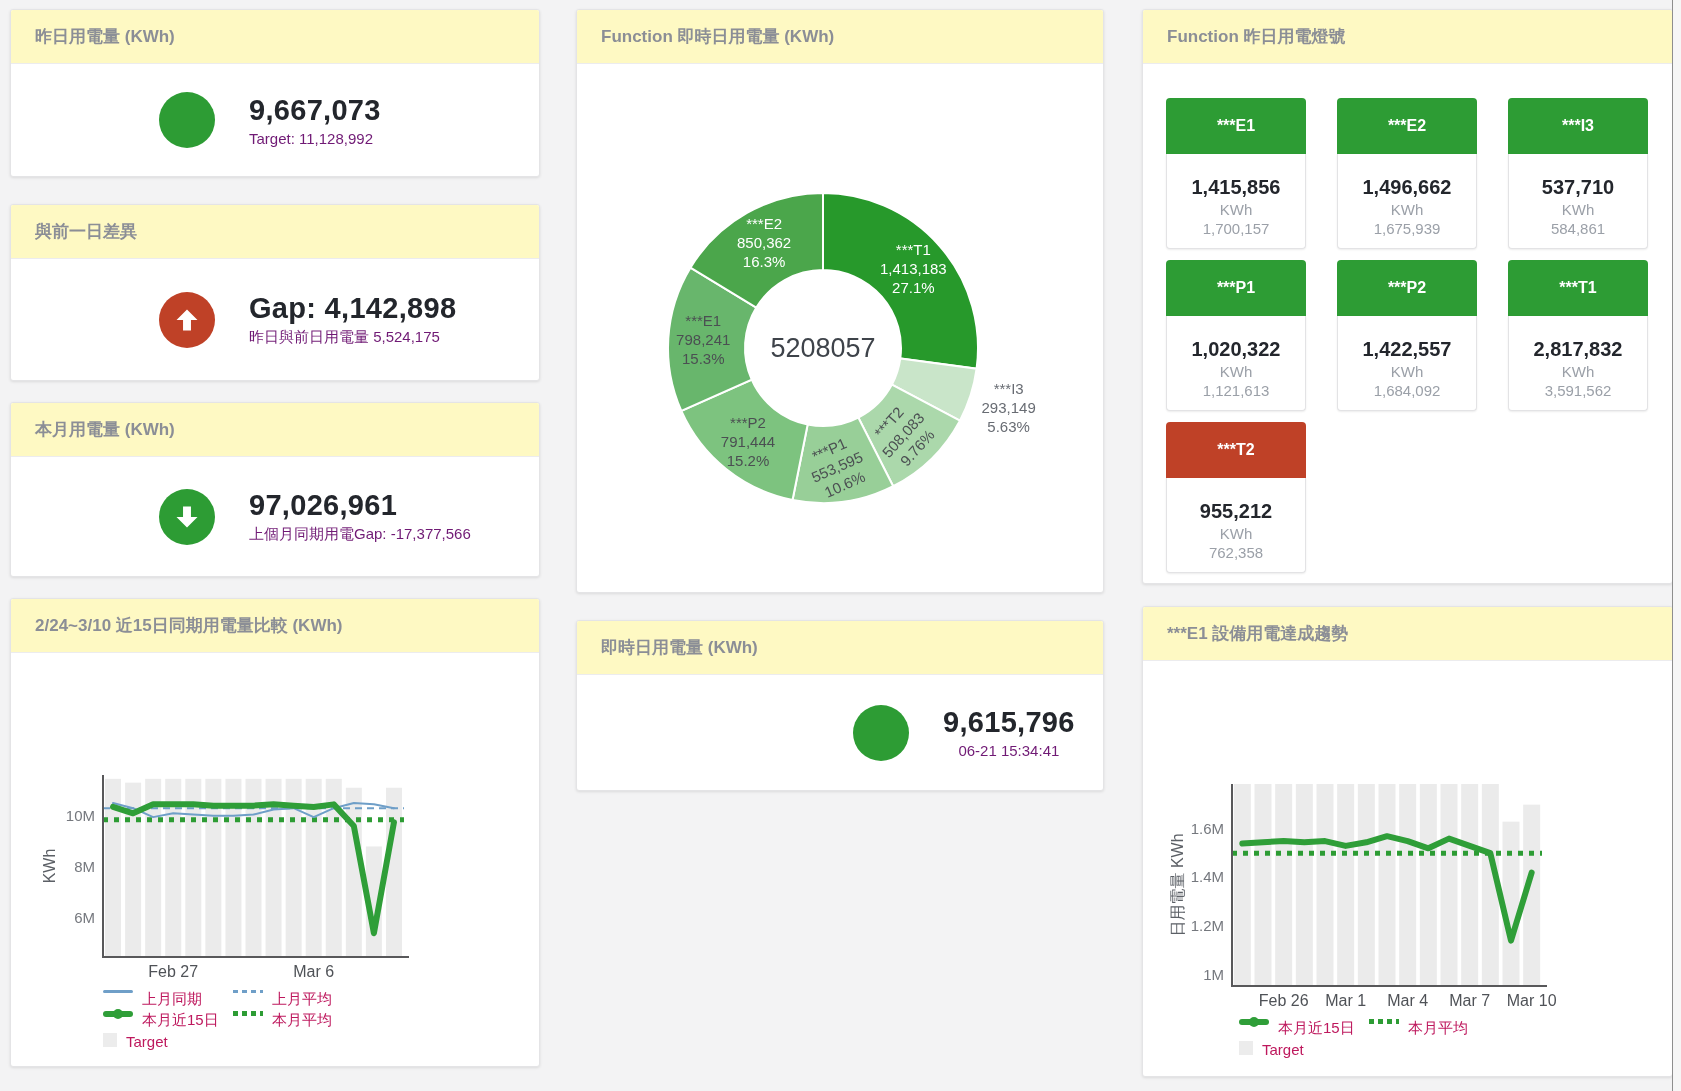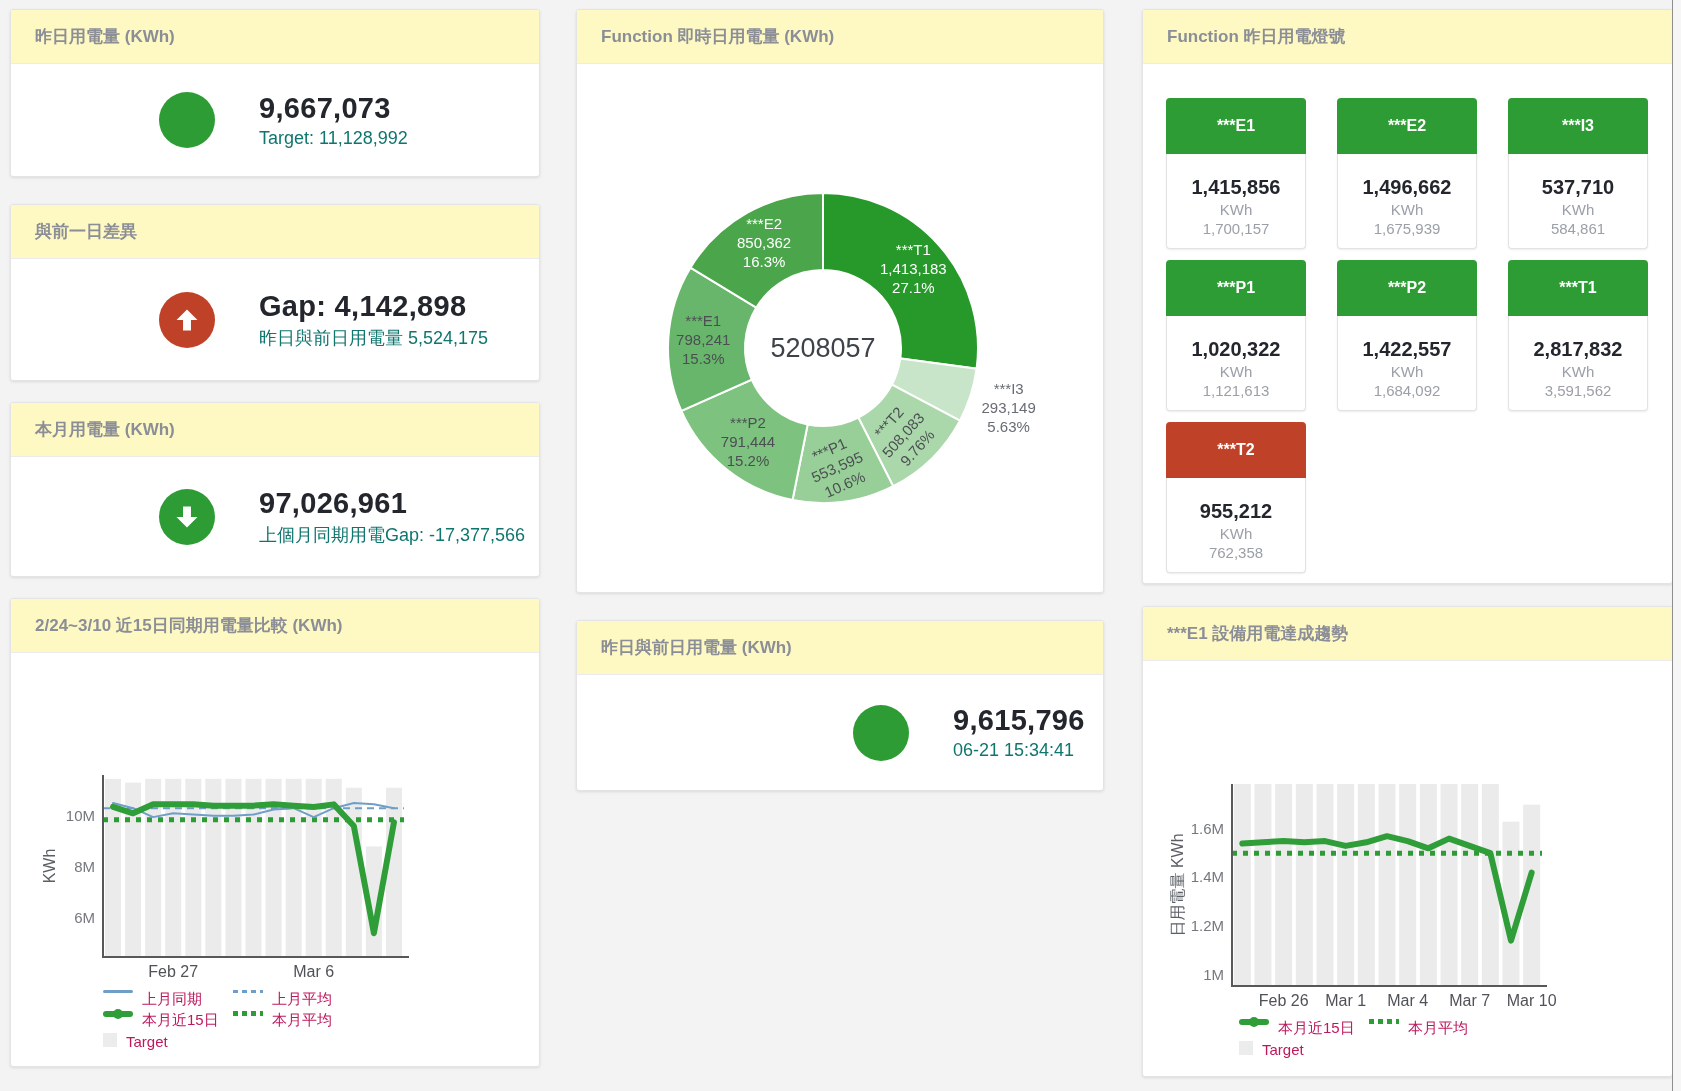"9,667,073" .stat-row { gap: 44px -> 34px }
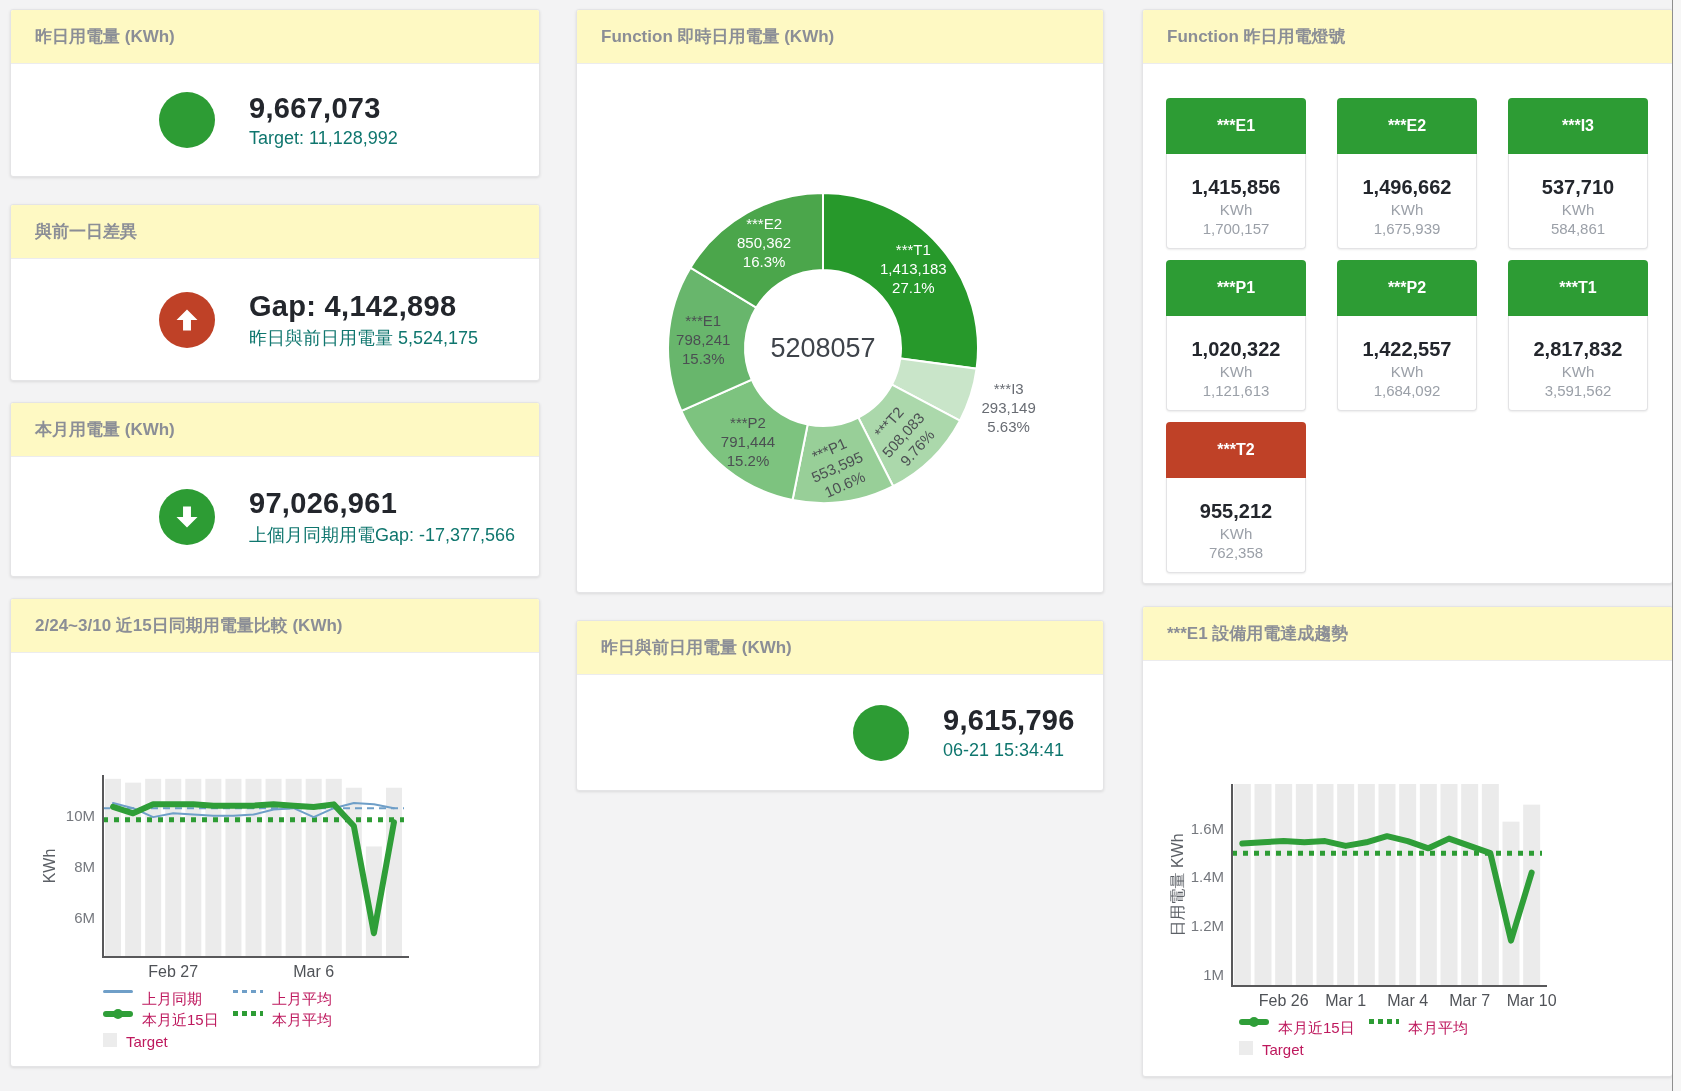"Target: 11,128,992" .stat-sub { color: #0f766e -> #701a75; font-size: 18px -> 15px }
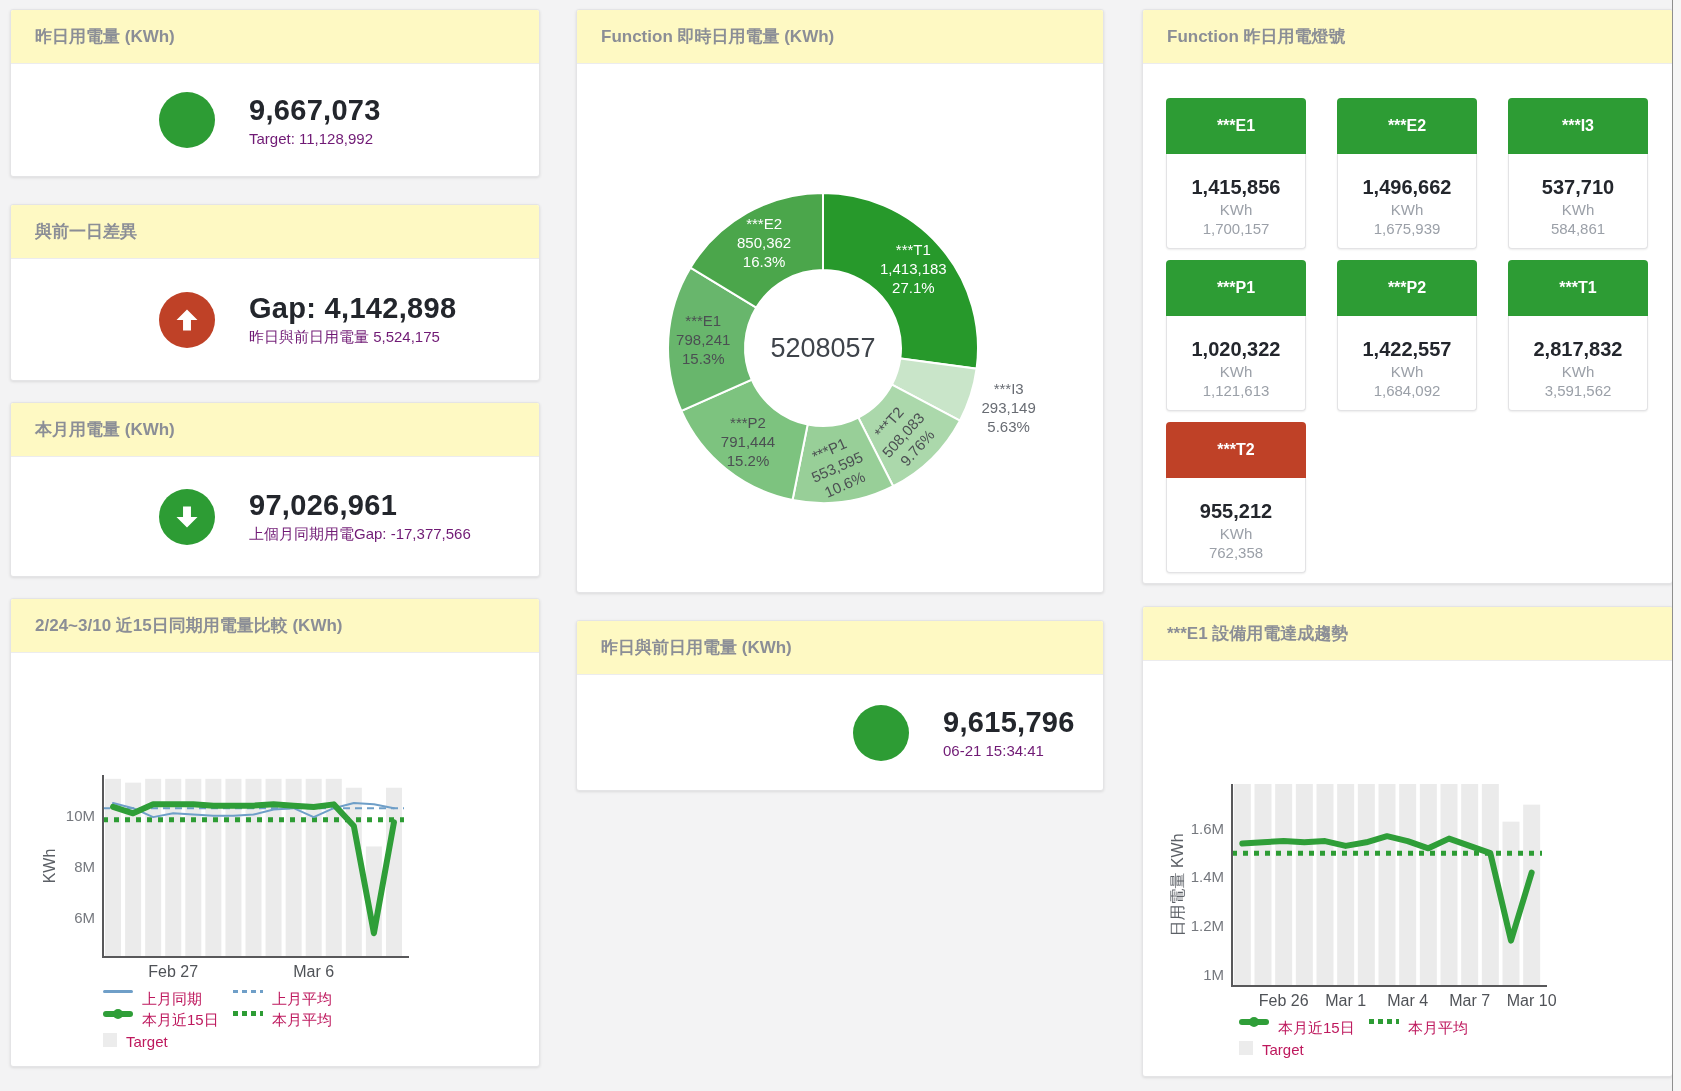"昨日與前日用電量 (KWh)" div.card-header { text: 昨日與前 -> 即時 }
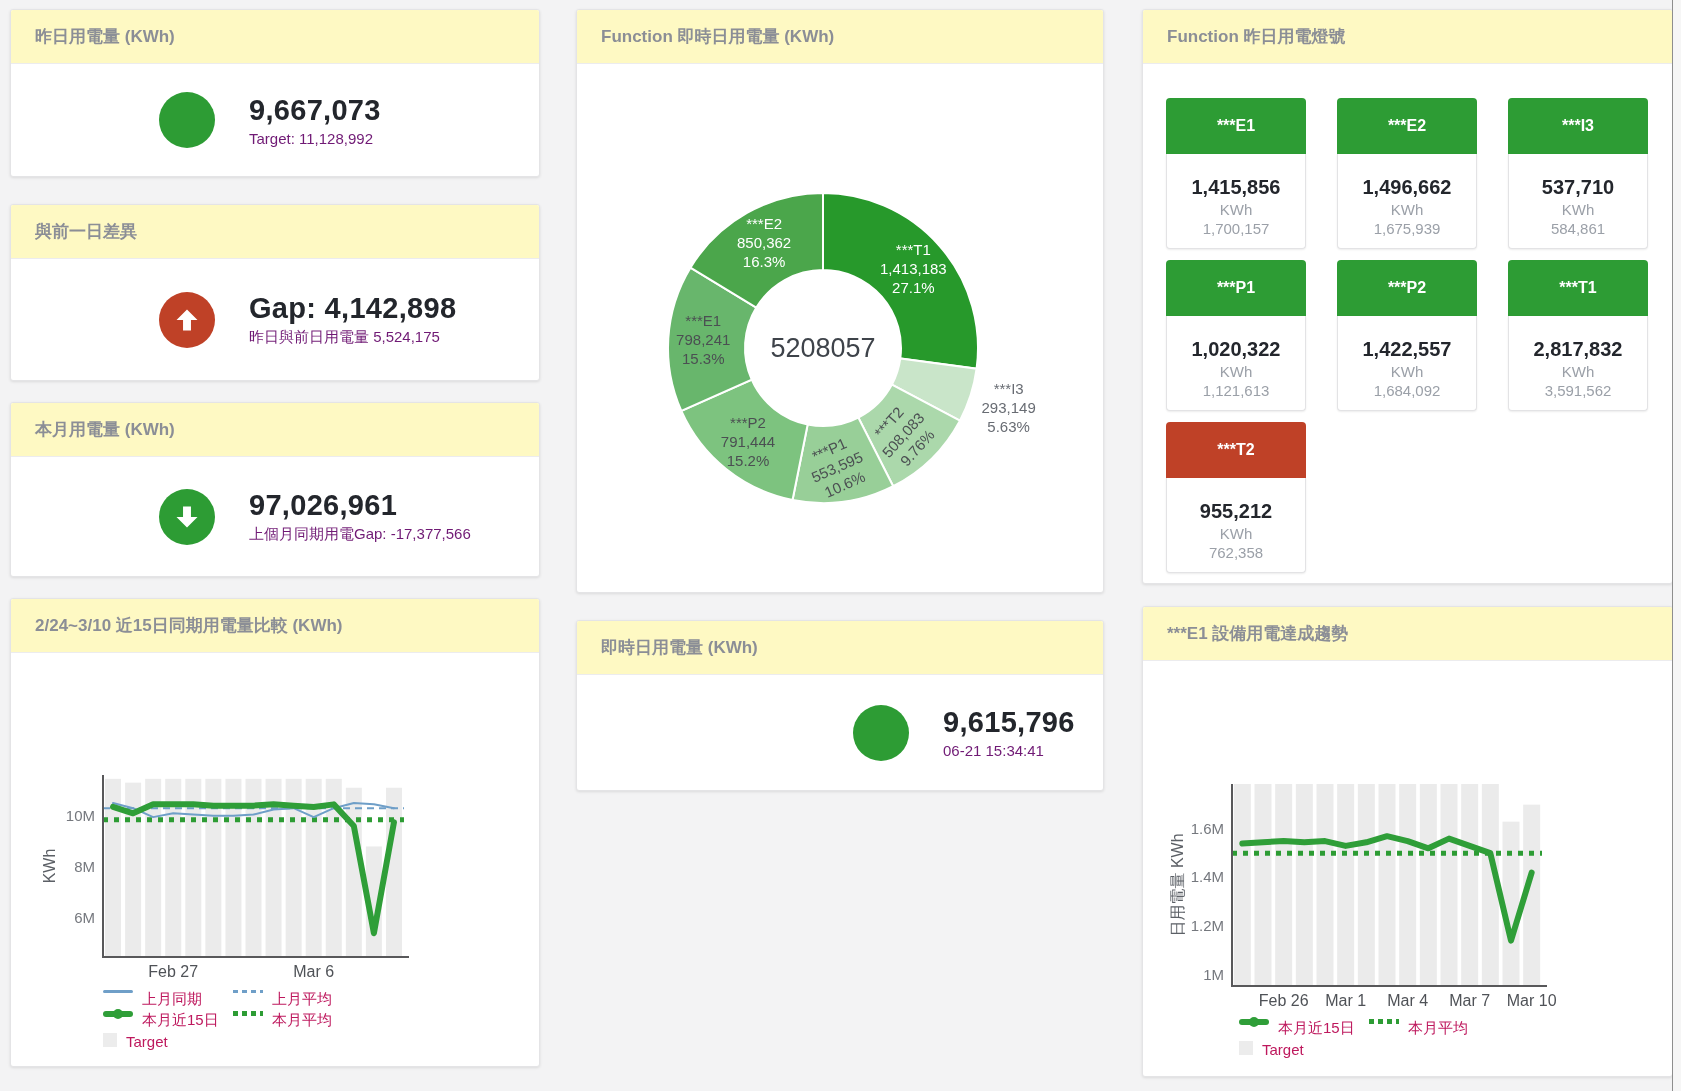"9,615,796" .card-estimate .stat-text { text-align: left -> center }
